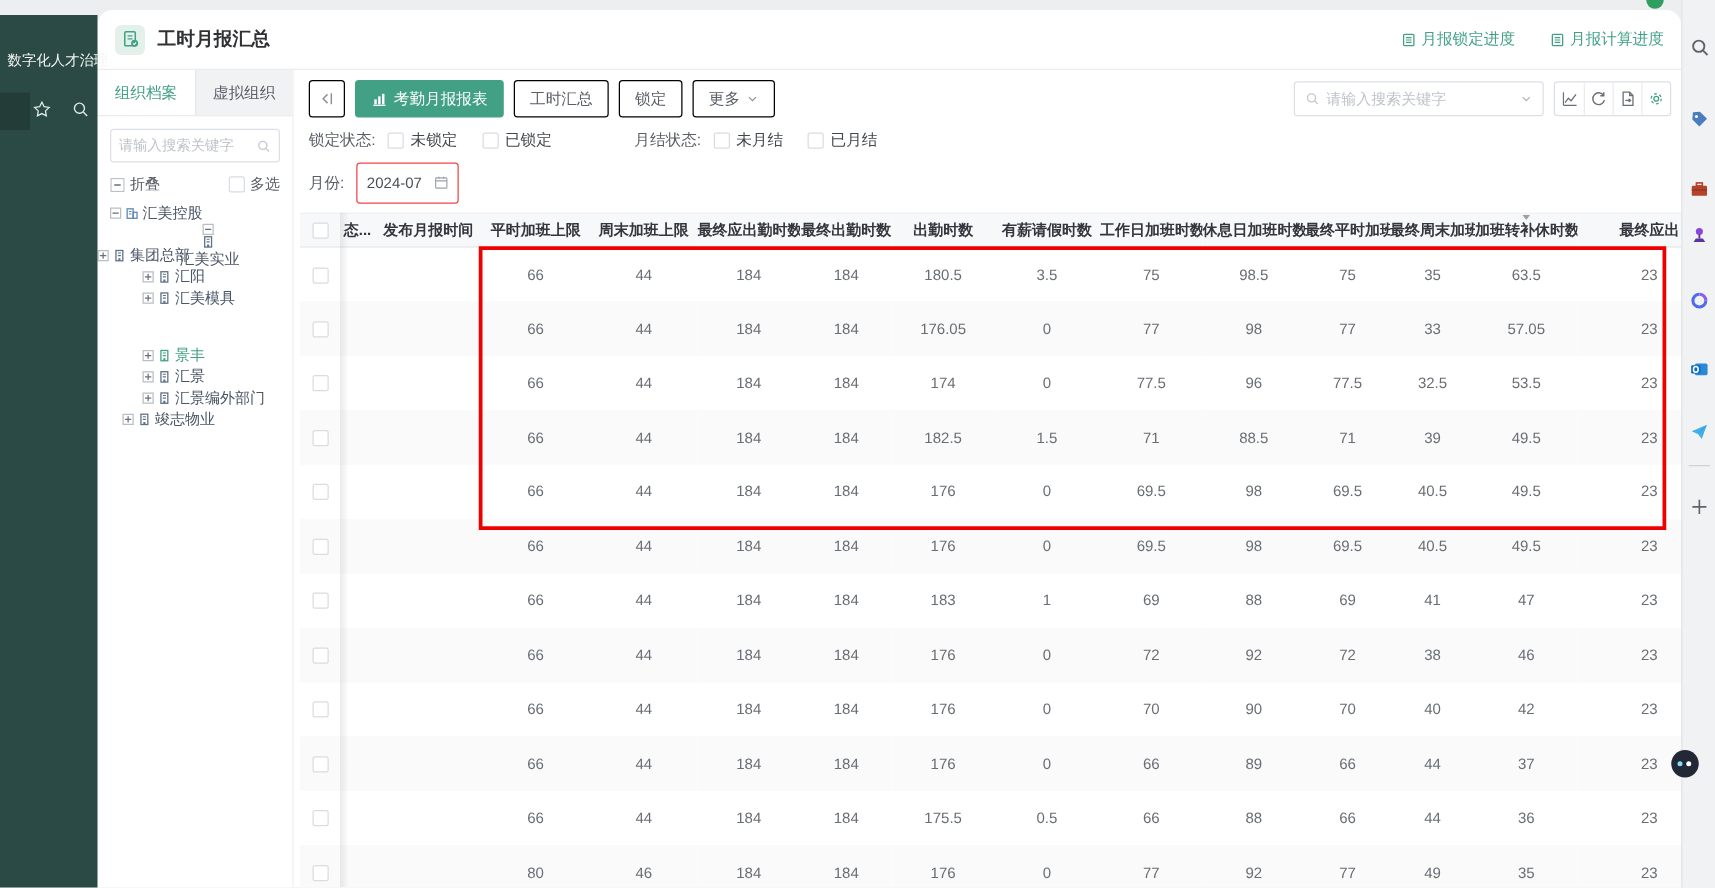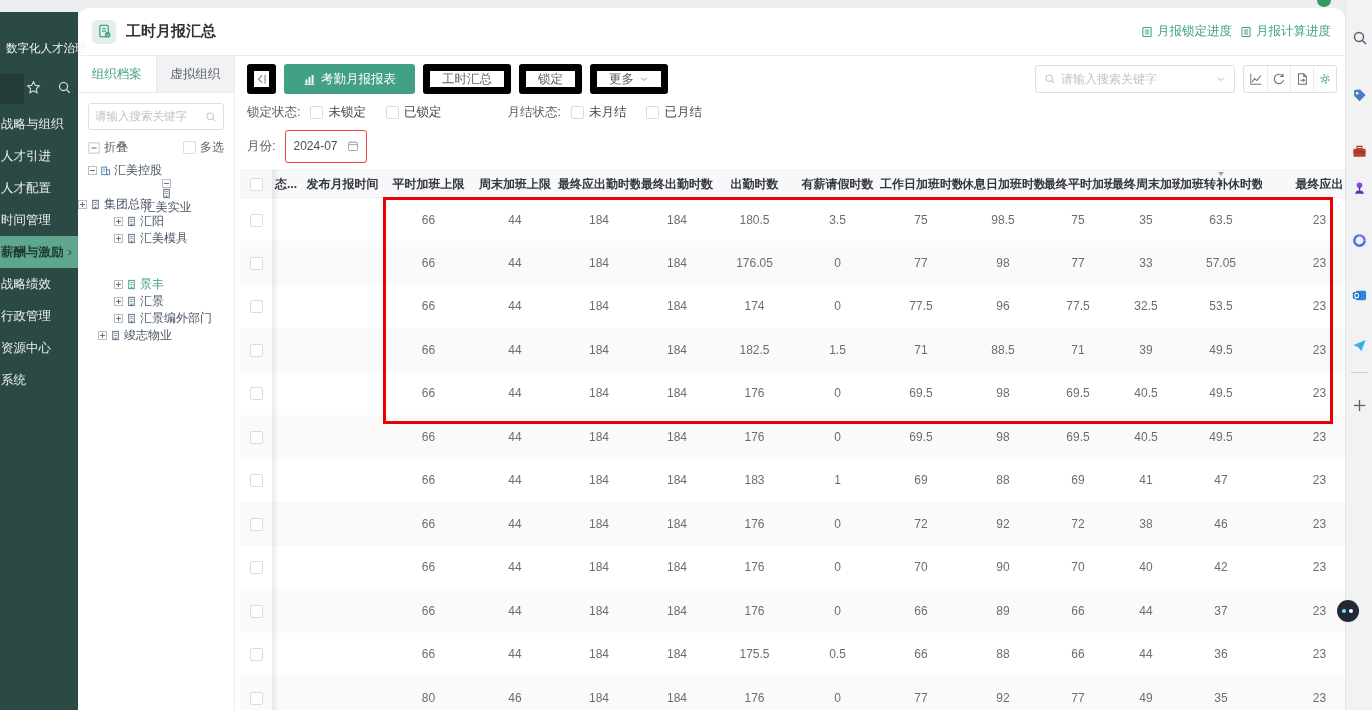"月报锁定进度" .hdr-links { gap: 8px -> 28px }
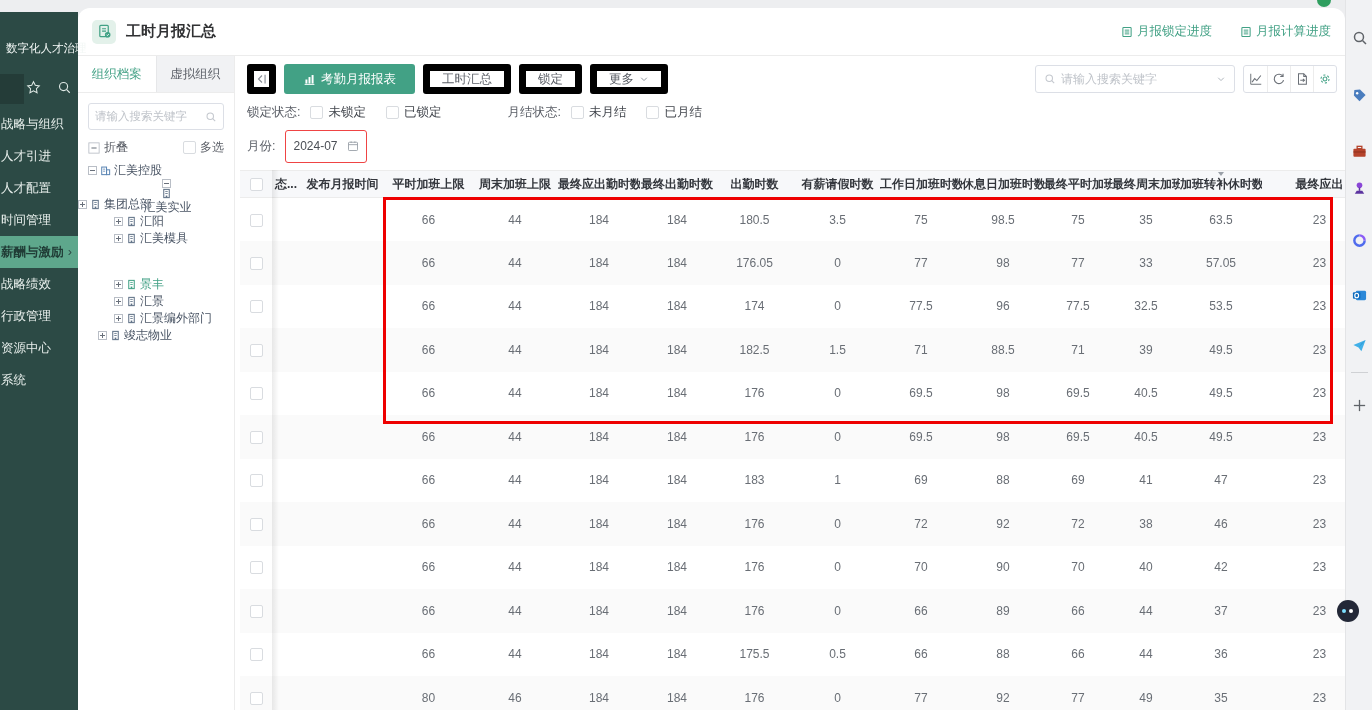"考勤月报报表" .btn { border: 7px solid #000000 -> 1px solid #000000 }
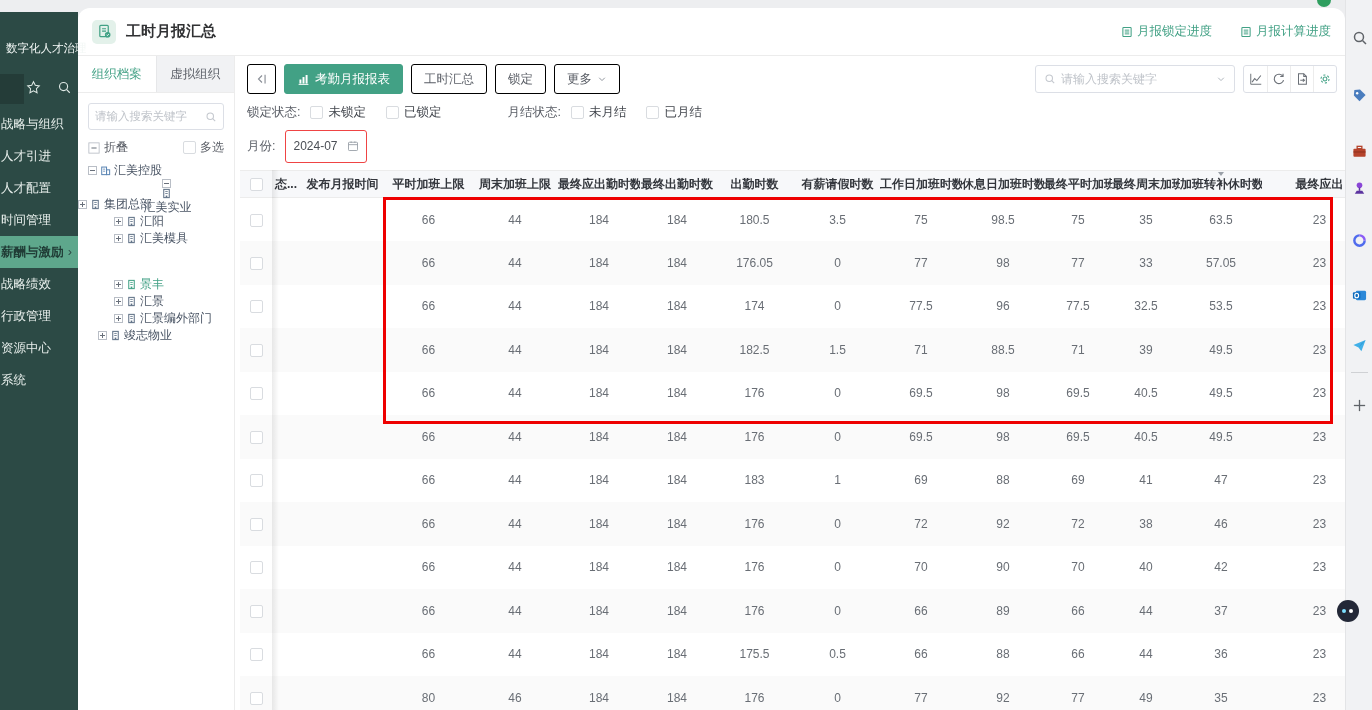"战略与组织" div.menu { html: <div> <div>战略与组织</div> <div>人才引进</div> <div>人才配置</div> <div>时间管理</div> <div>薪酬与激励<span>›</span></div> <div>战略绩效</div> <div>行政管理</div> <div>资源中心</div> <div>系统</div> </div> -> none }
